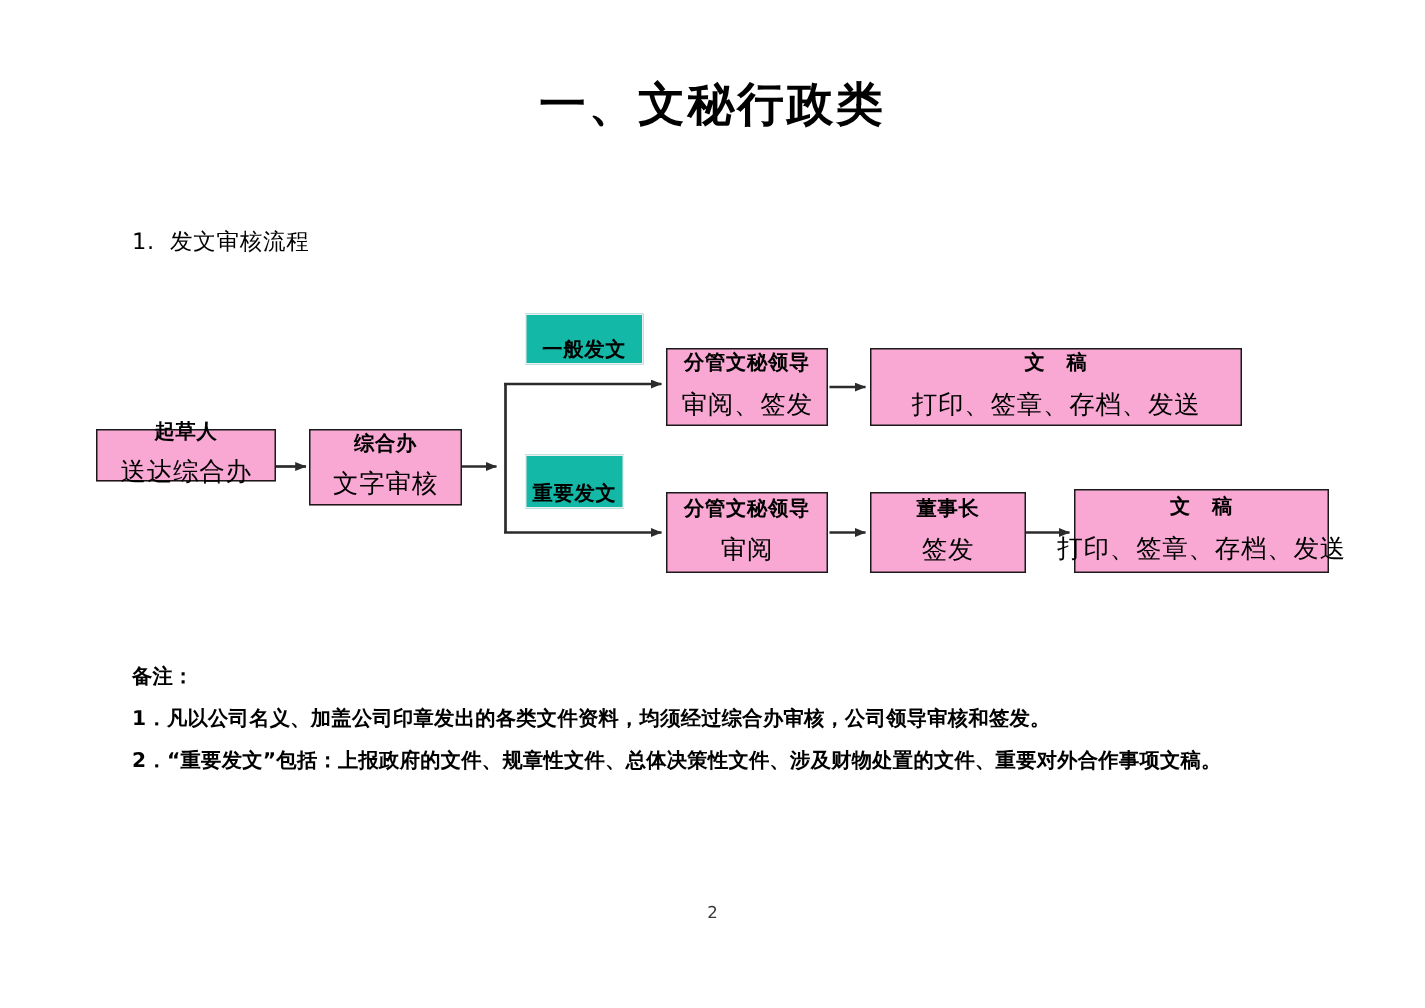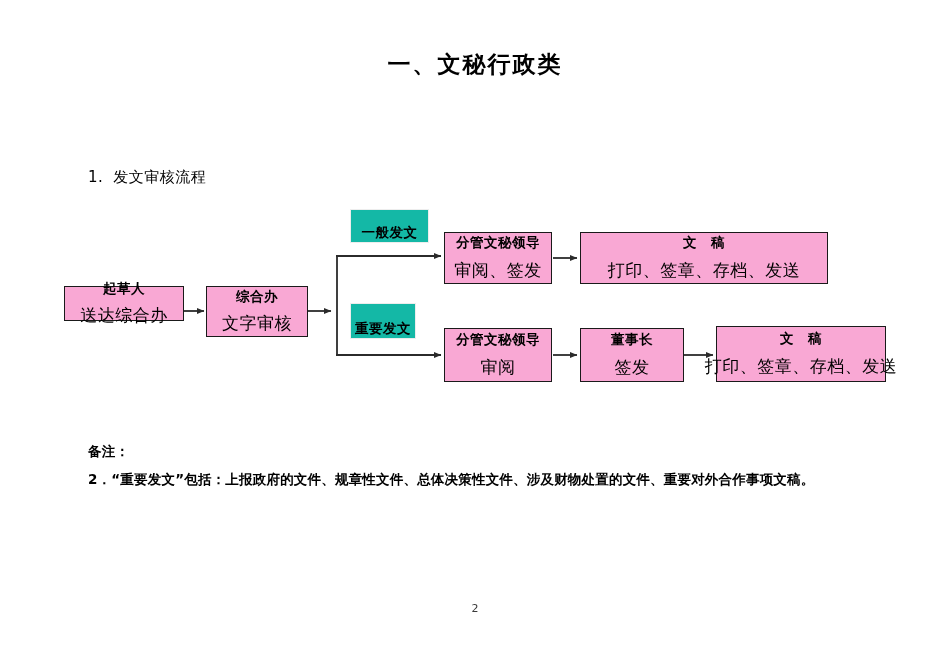"一、文秘行政类" .doc-title { font-size: 23px -> 31px }
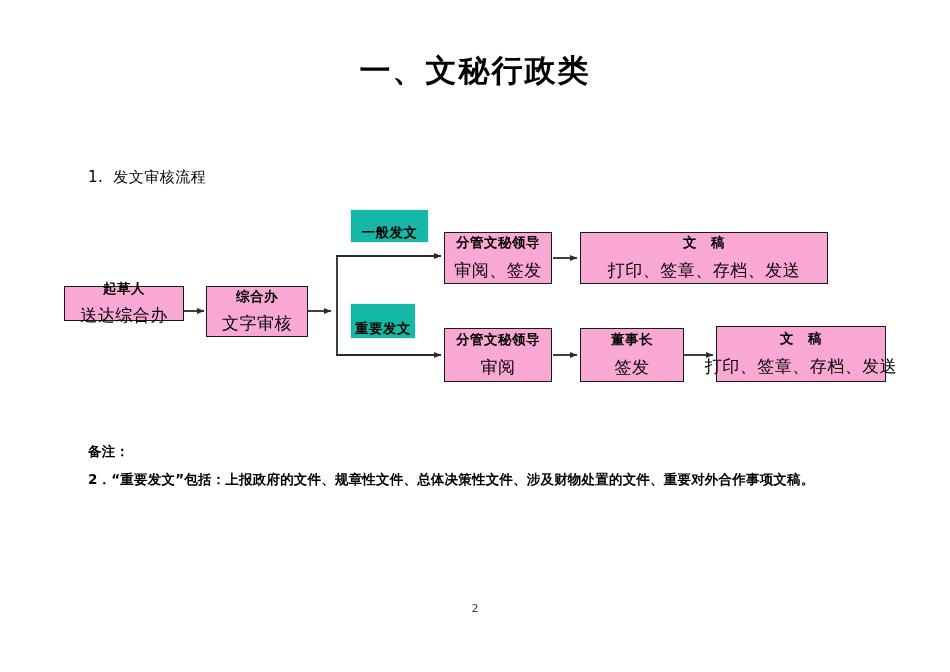"1. 发文审核流程" .section-heading { margin-top: 16px -> none }
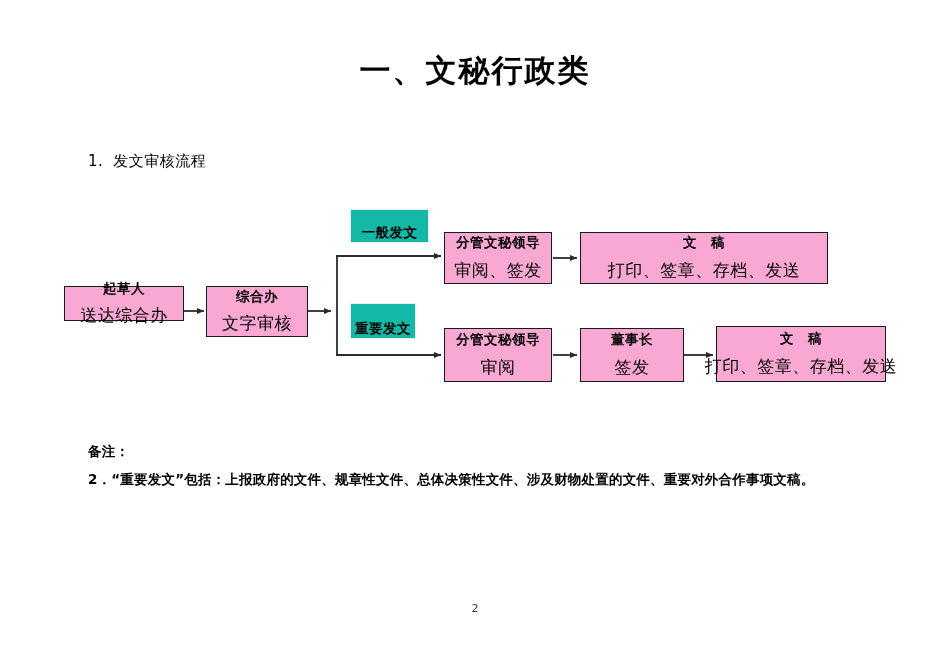"1．凡以公司名义、加盖公司印章发出的各类文件资料，均须经过综合办审核，公司领导审" div.note-line { html: none -> <div>1．凡以公司名义、加盖公司印章发出的各类文件资料，均须经过综合办审核，公司领导审核和签发。</div> }
